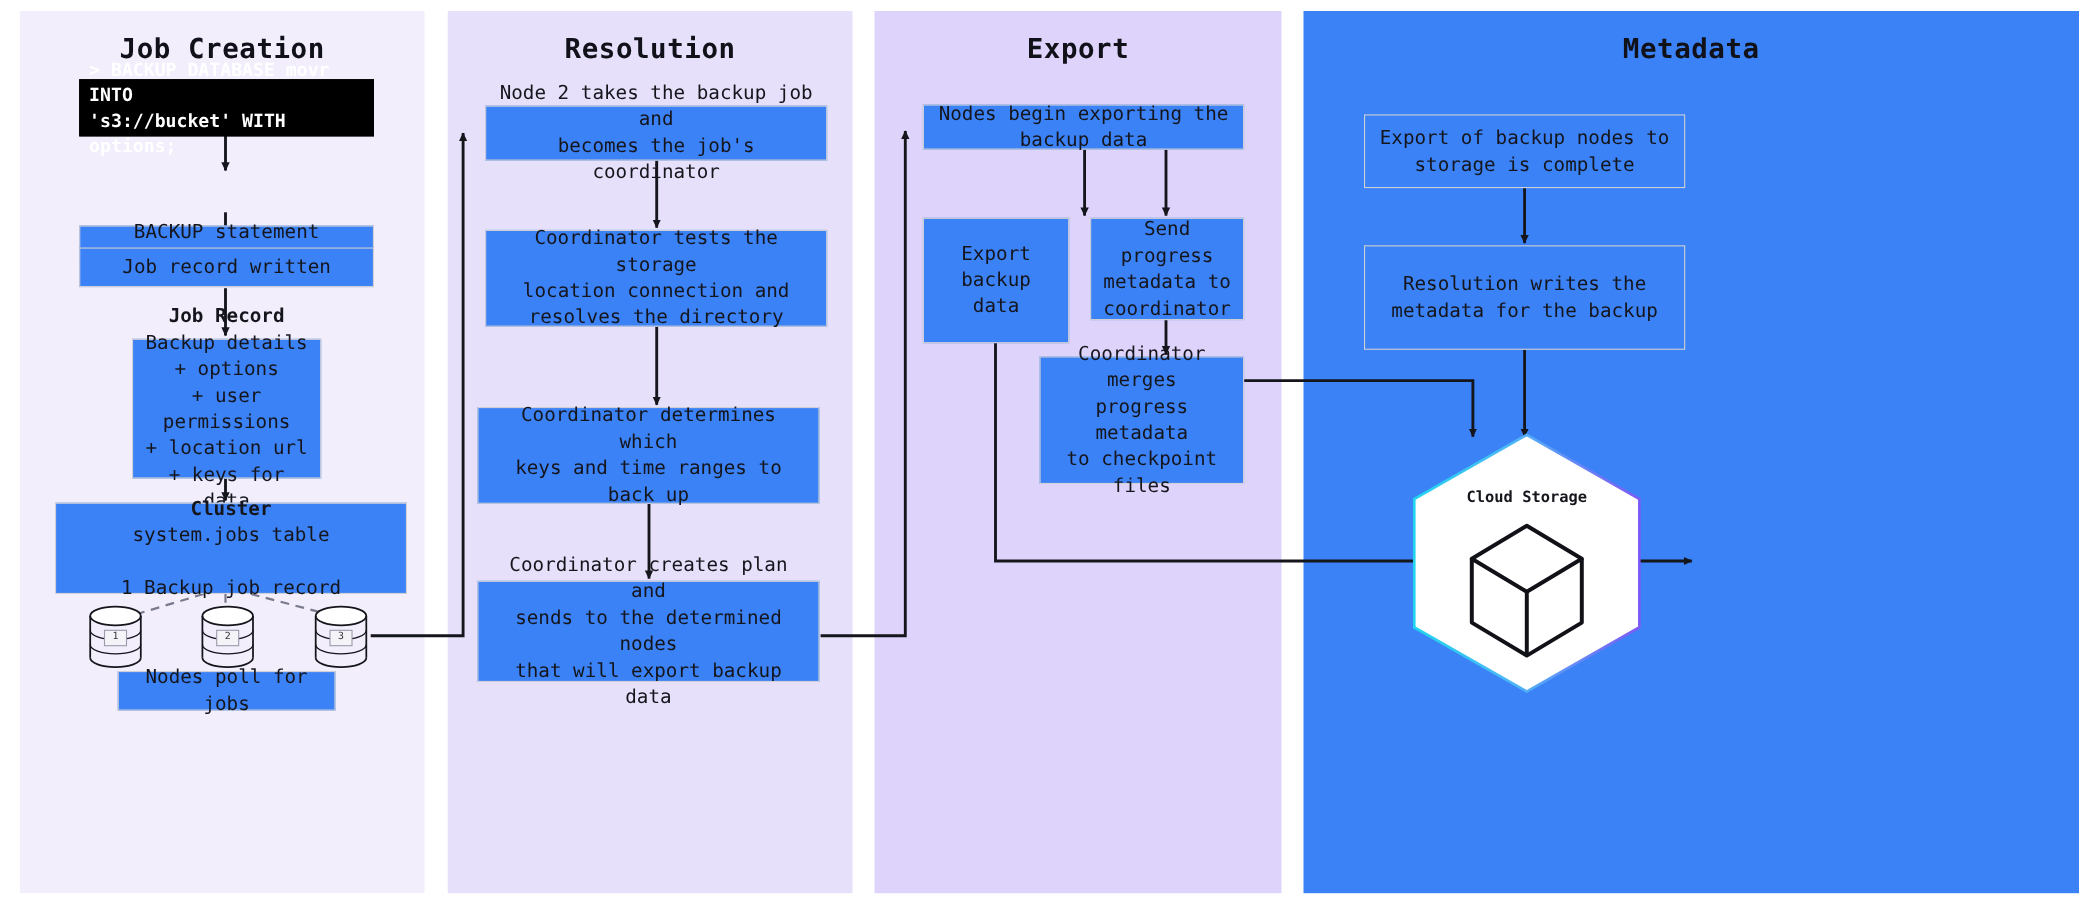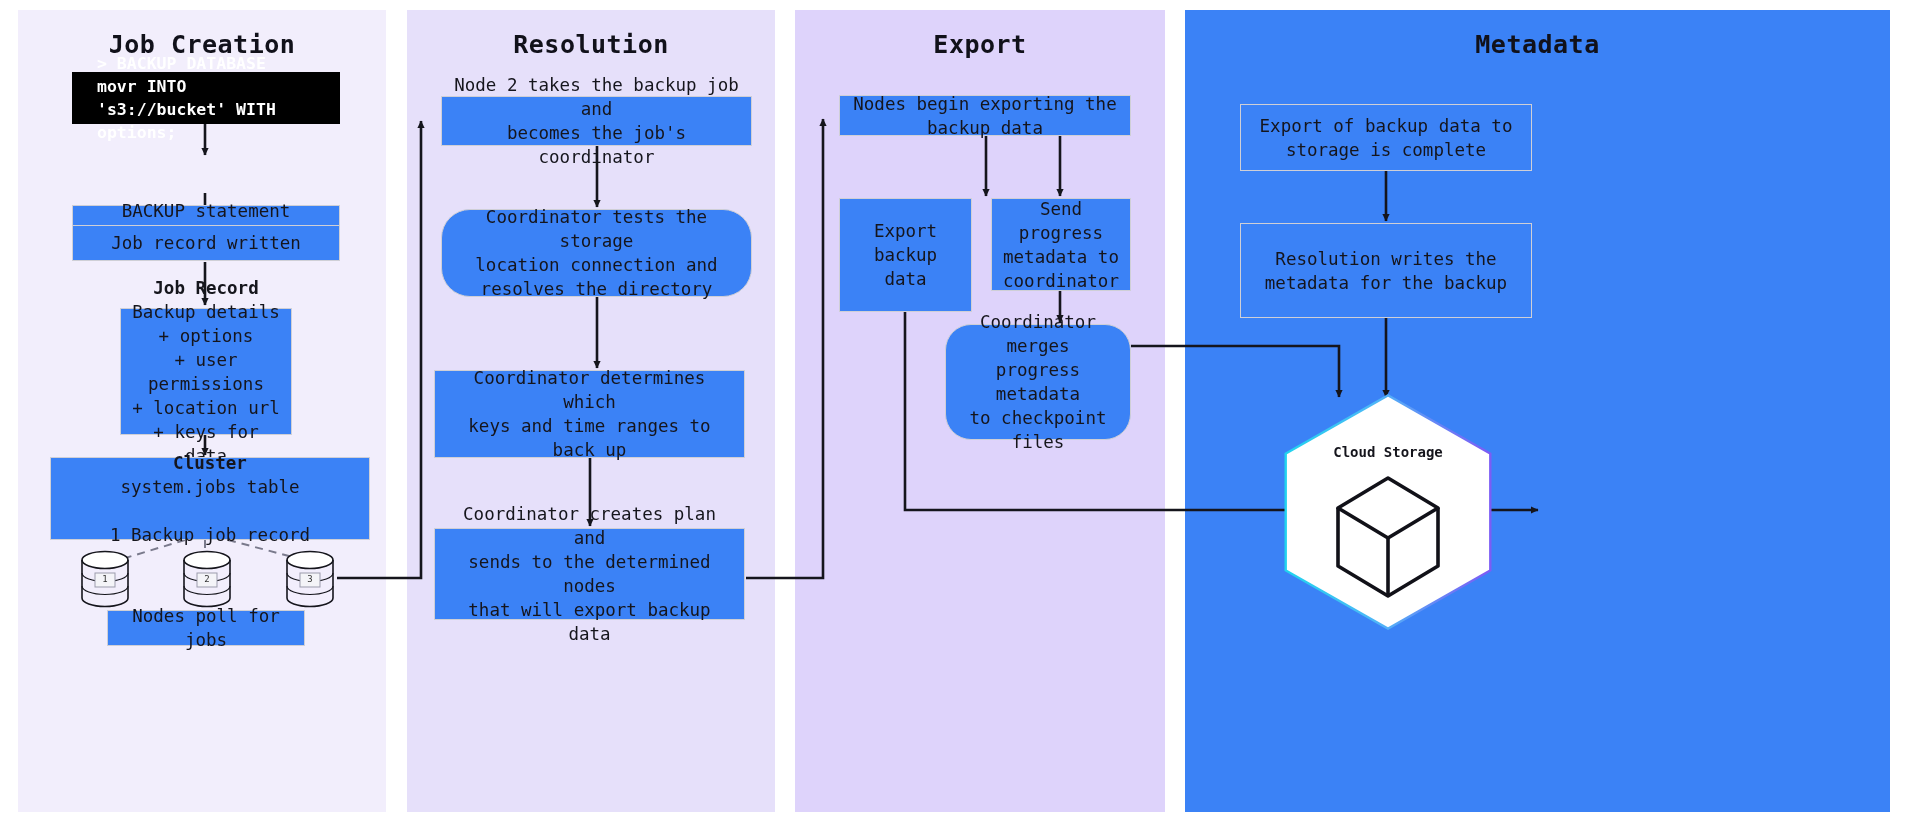"> BACKUP DATABASE movr INTO" .node.term { padding: 6px 24px -> 6px 8px }
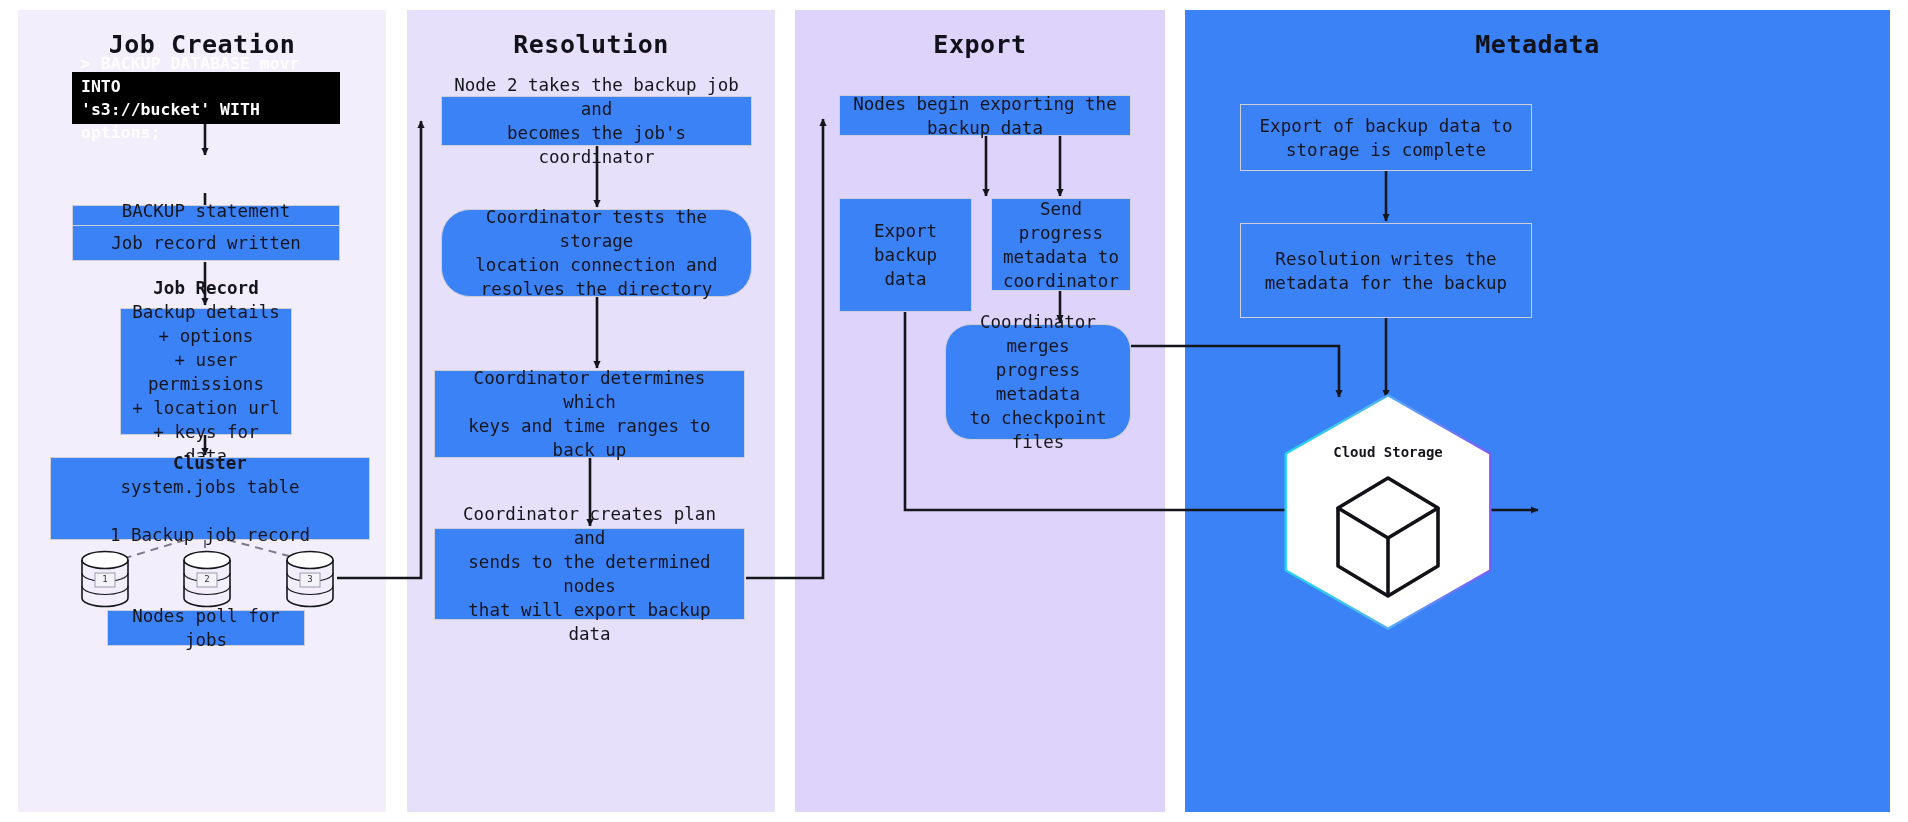"Export of backup data to" span { text: data -> nodes }
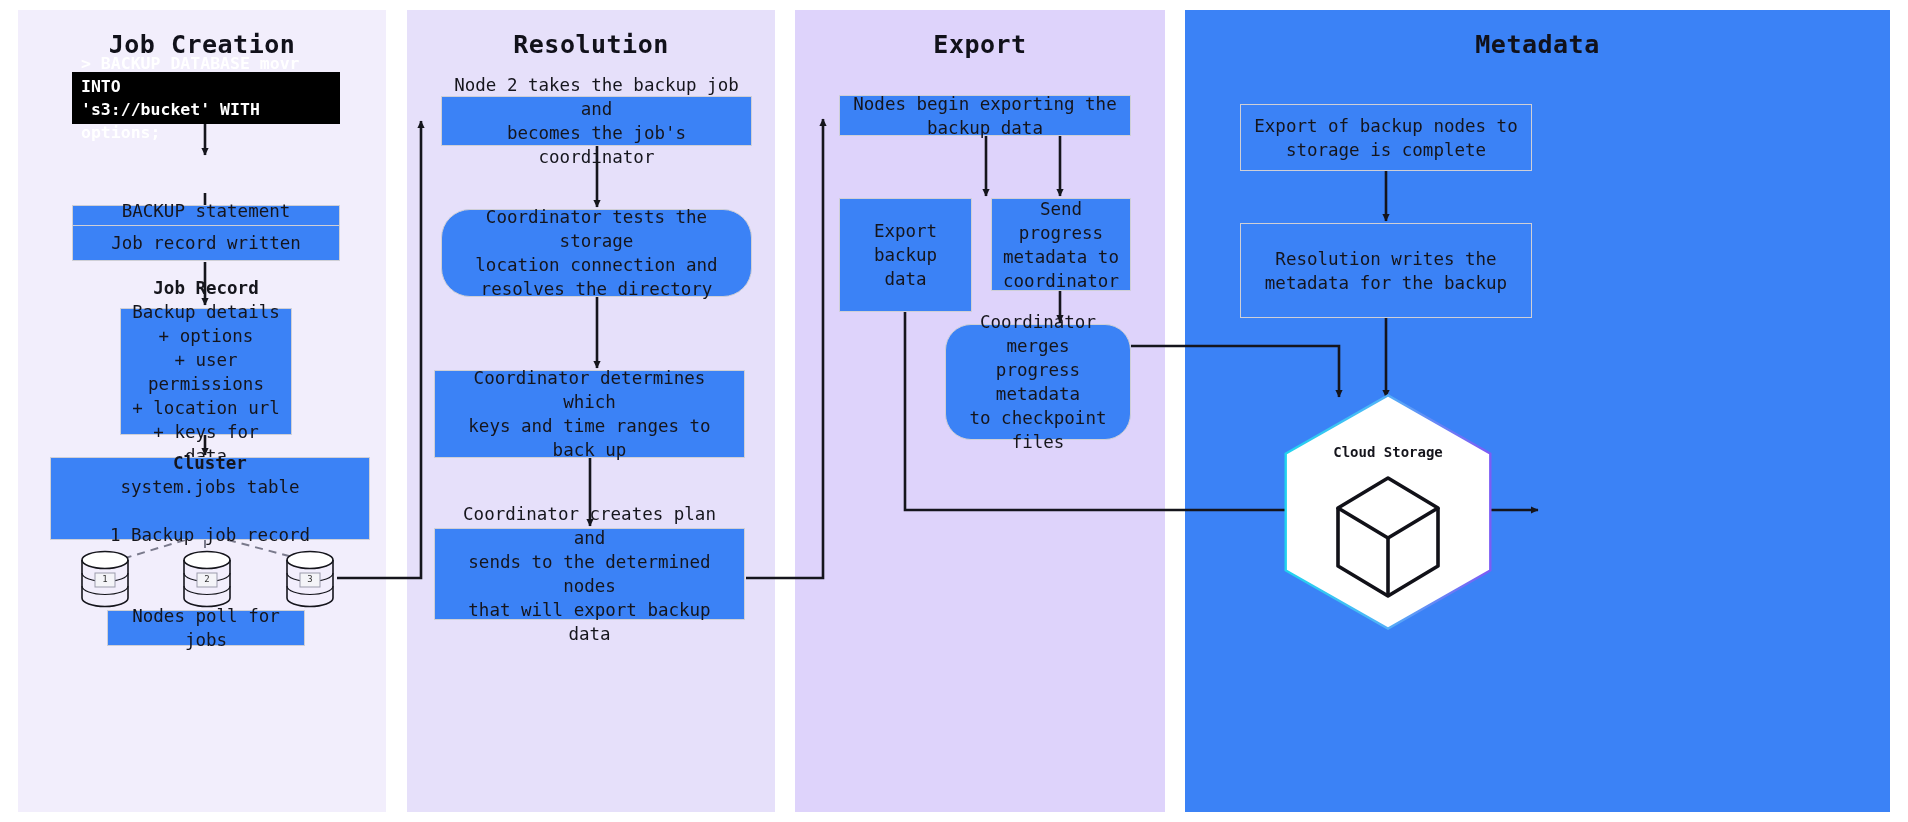"Coordinator tests the storage" div.node { border-radius: 29px -> none }
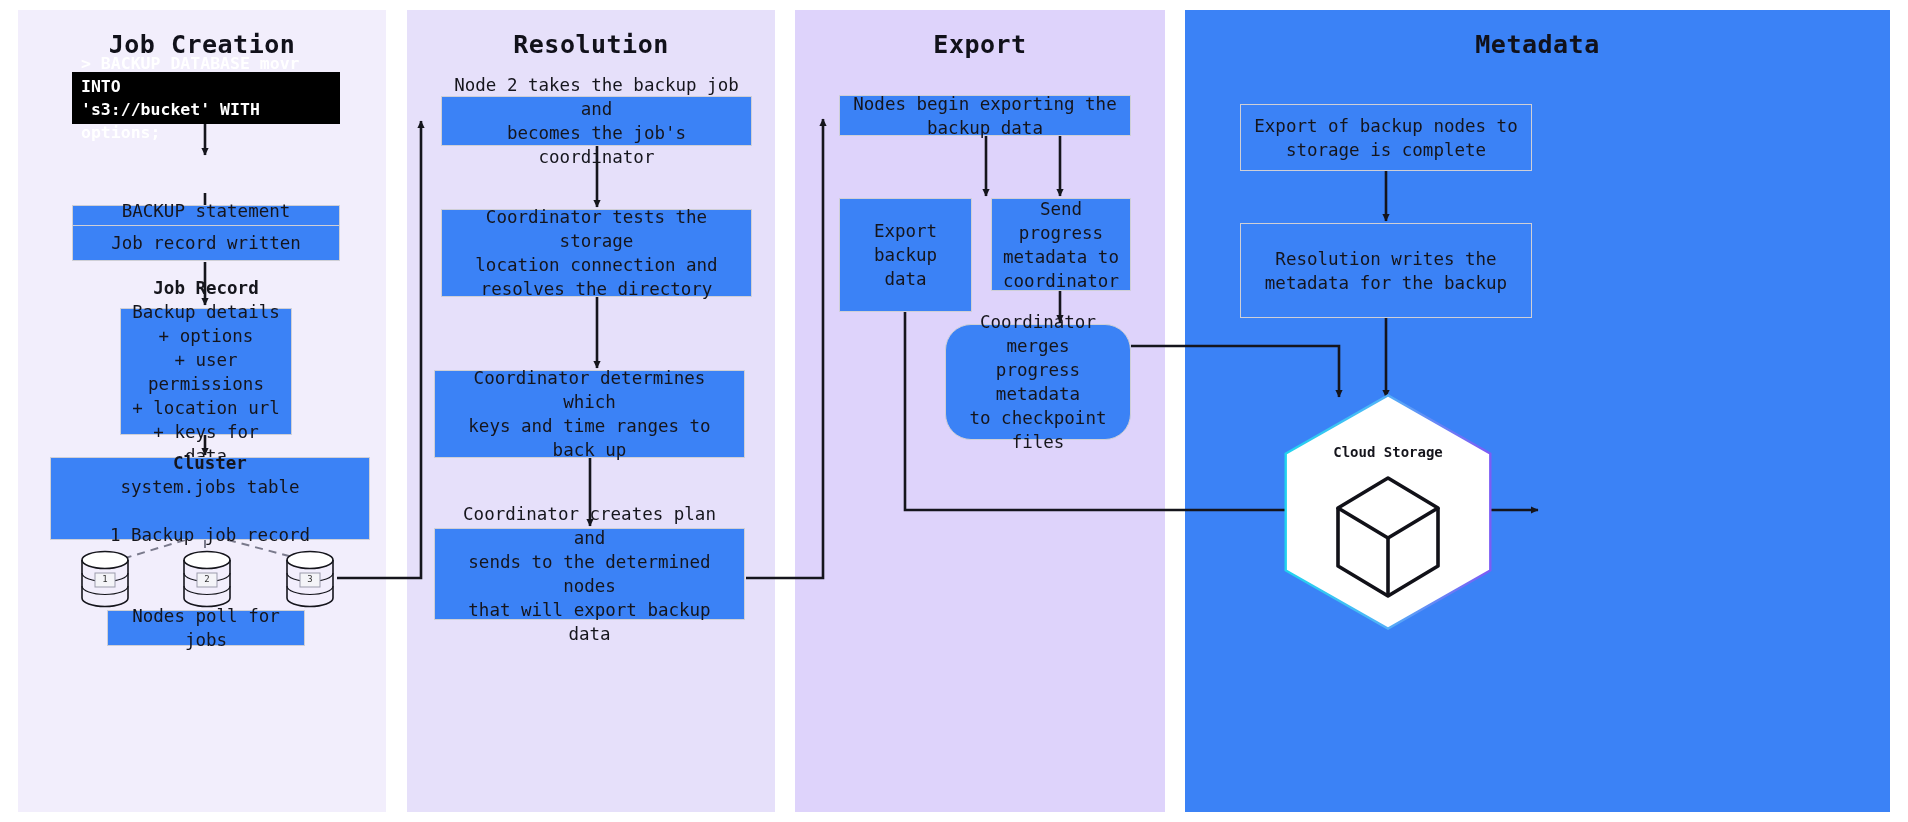"Coordinator merges" div.node { border-radius: 26px -> none }
